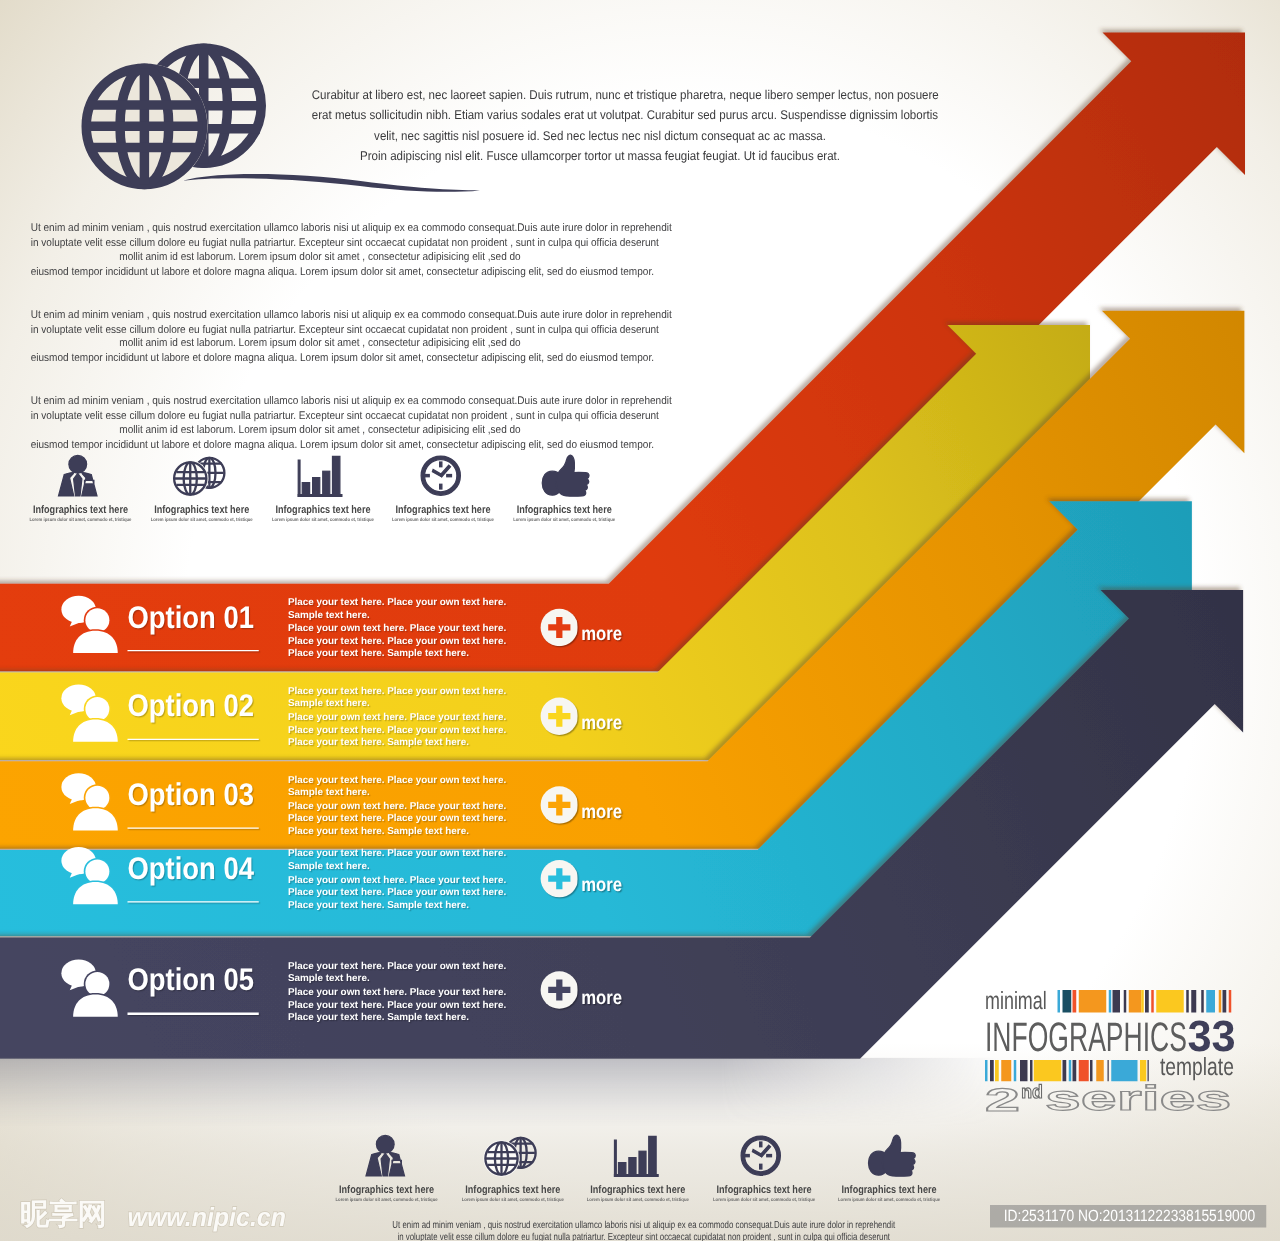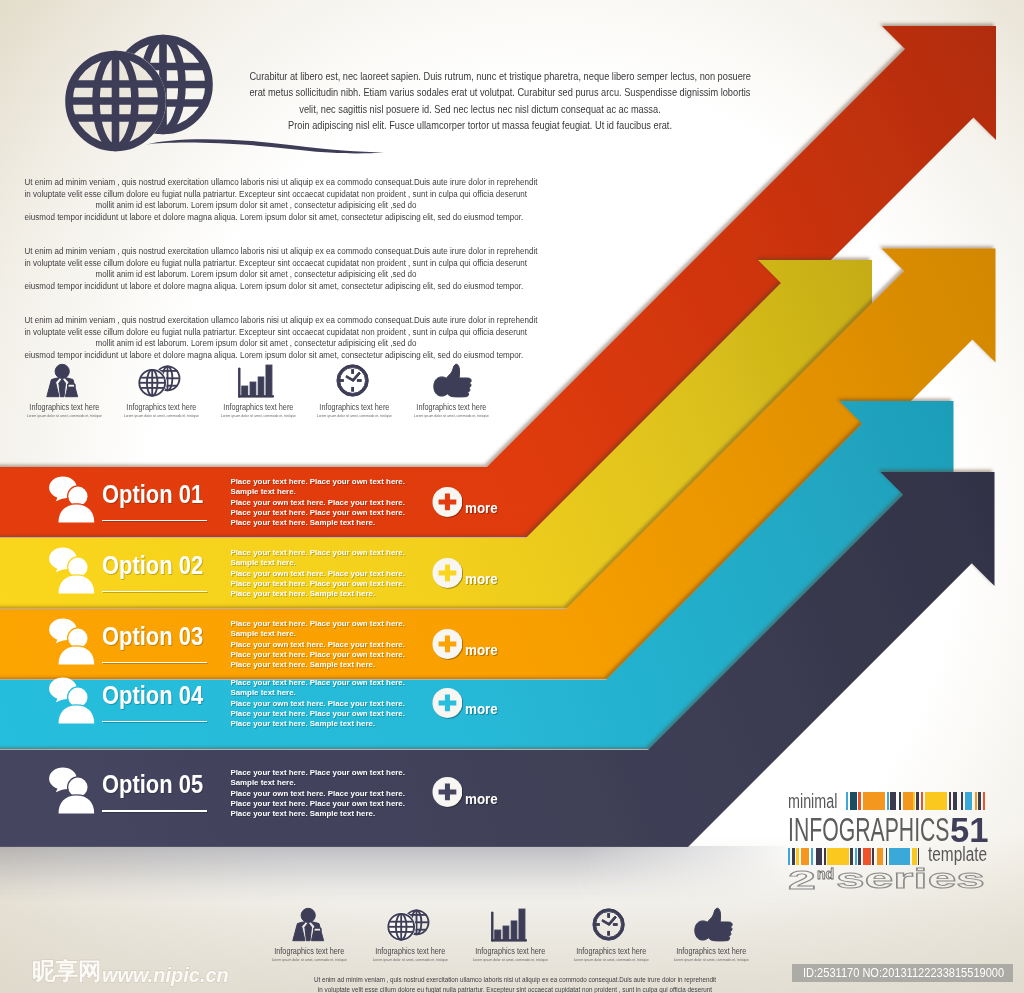"Infographics text here" .icon-cell { font-weight: none -> bold }
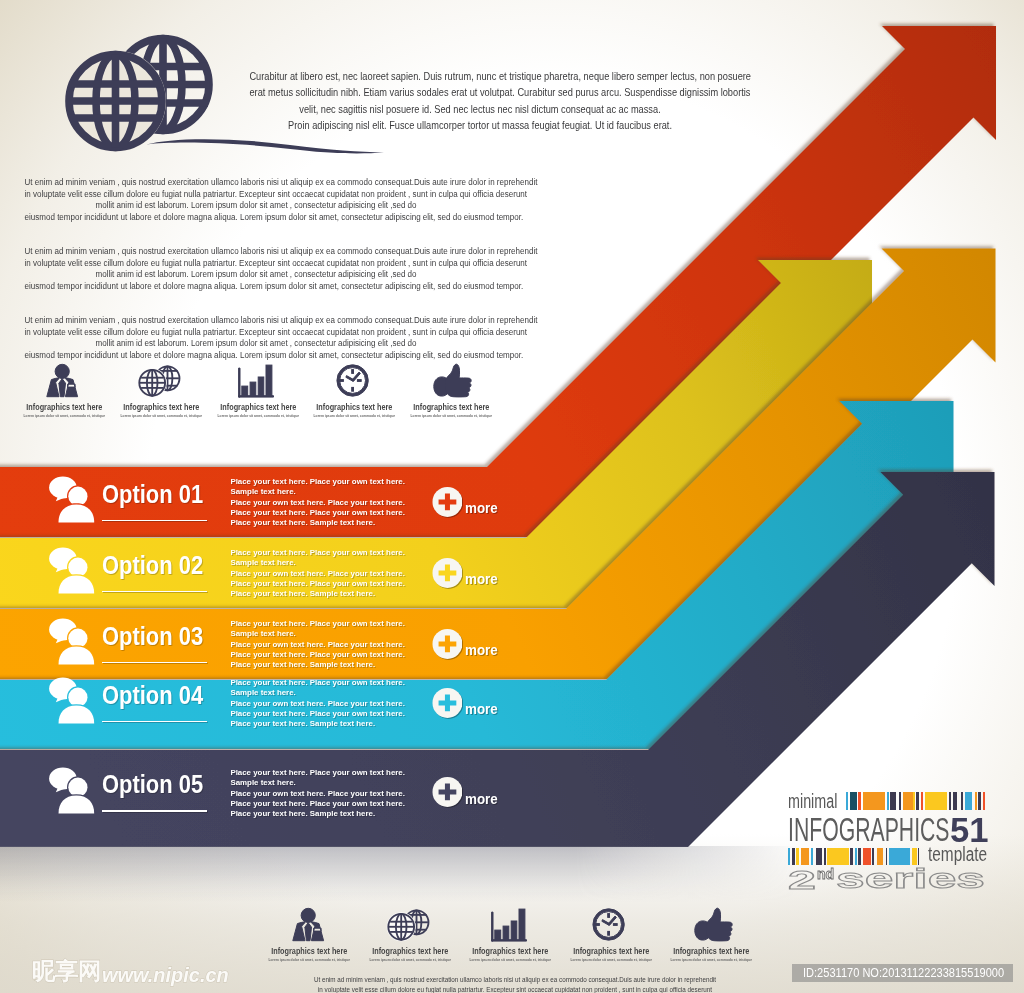"51" div.logo-num { text: 51 -> 33 }
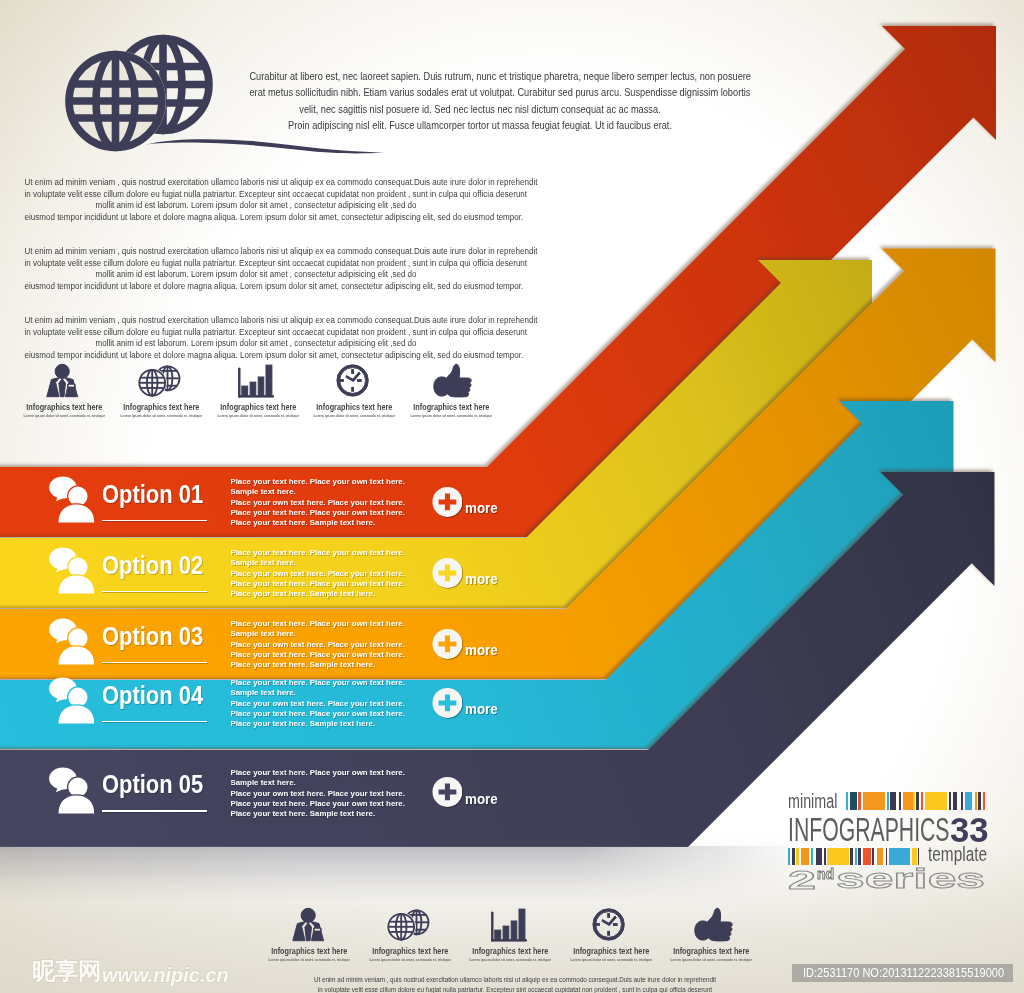"昵享网" .wm-cn { left: 16px -> 0 }
